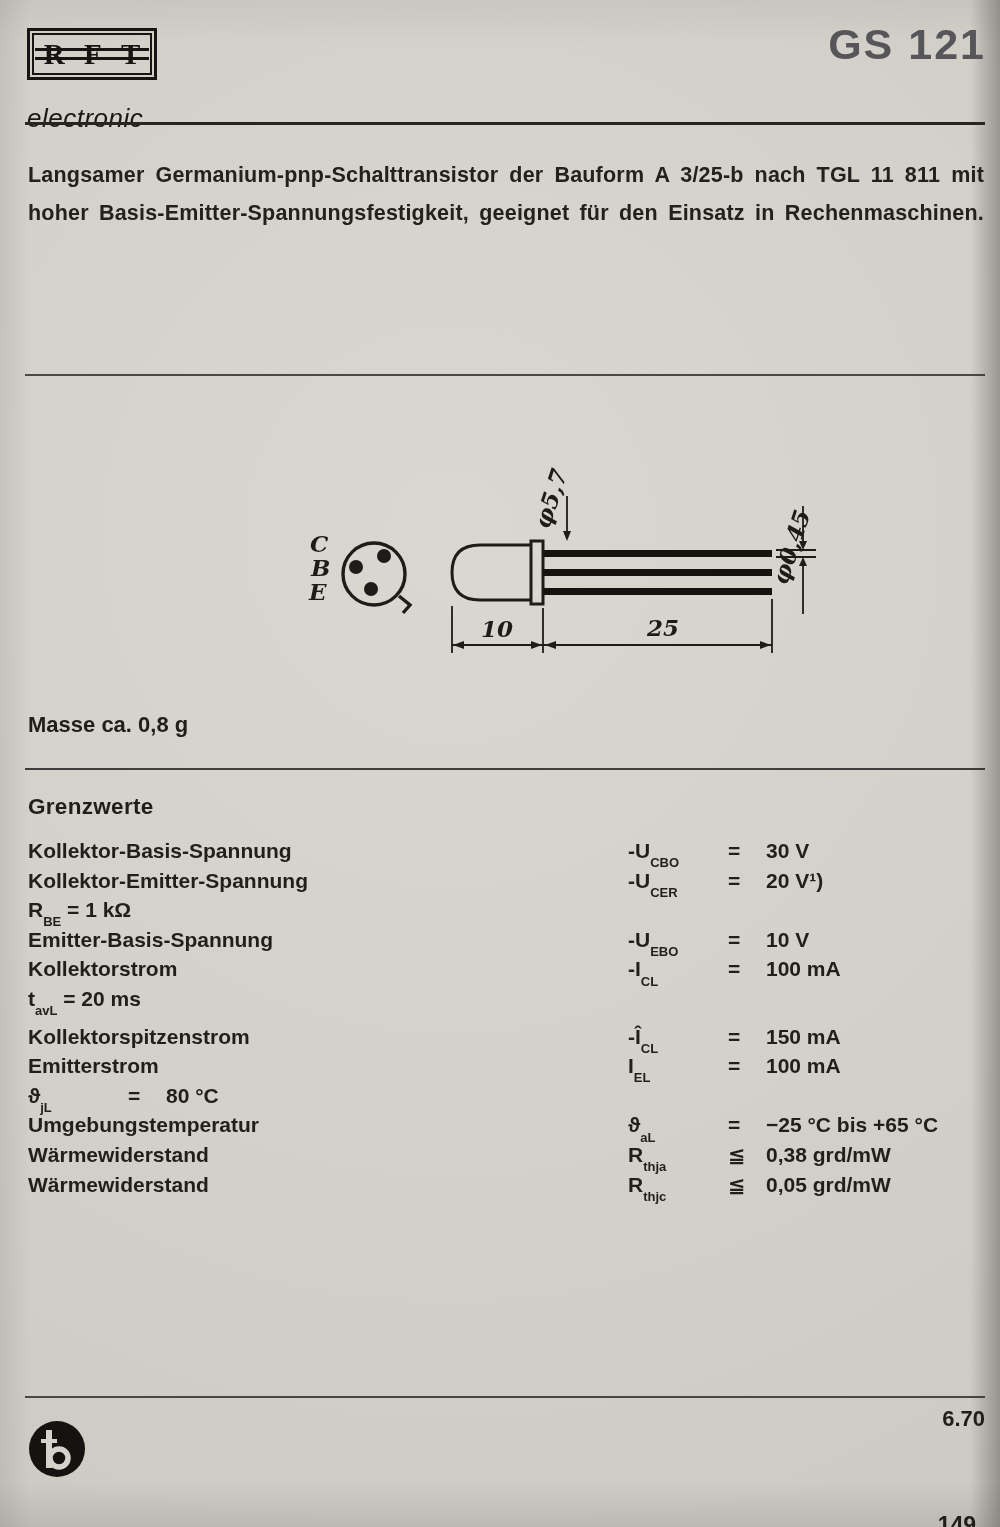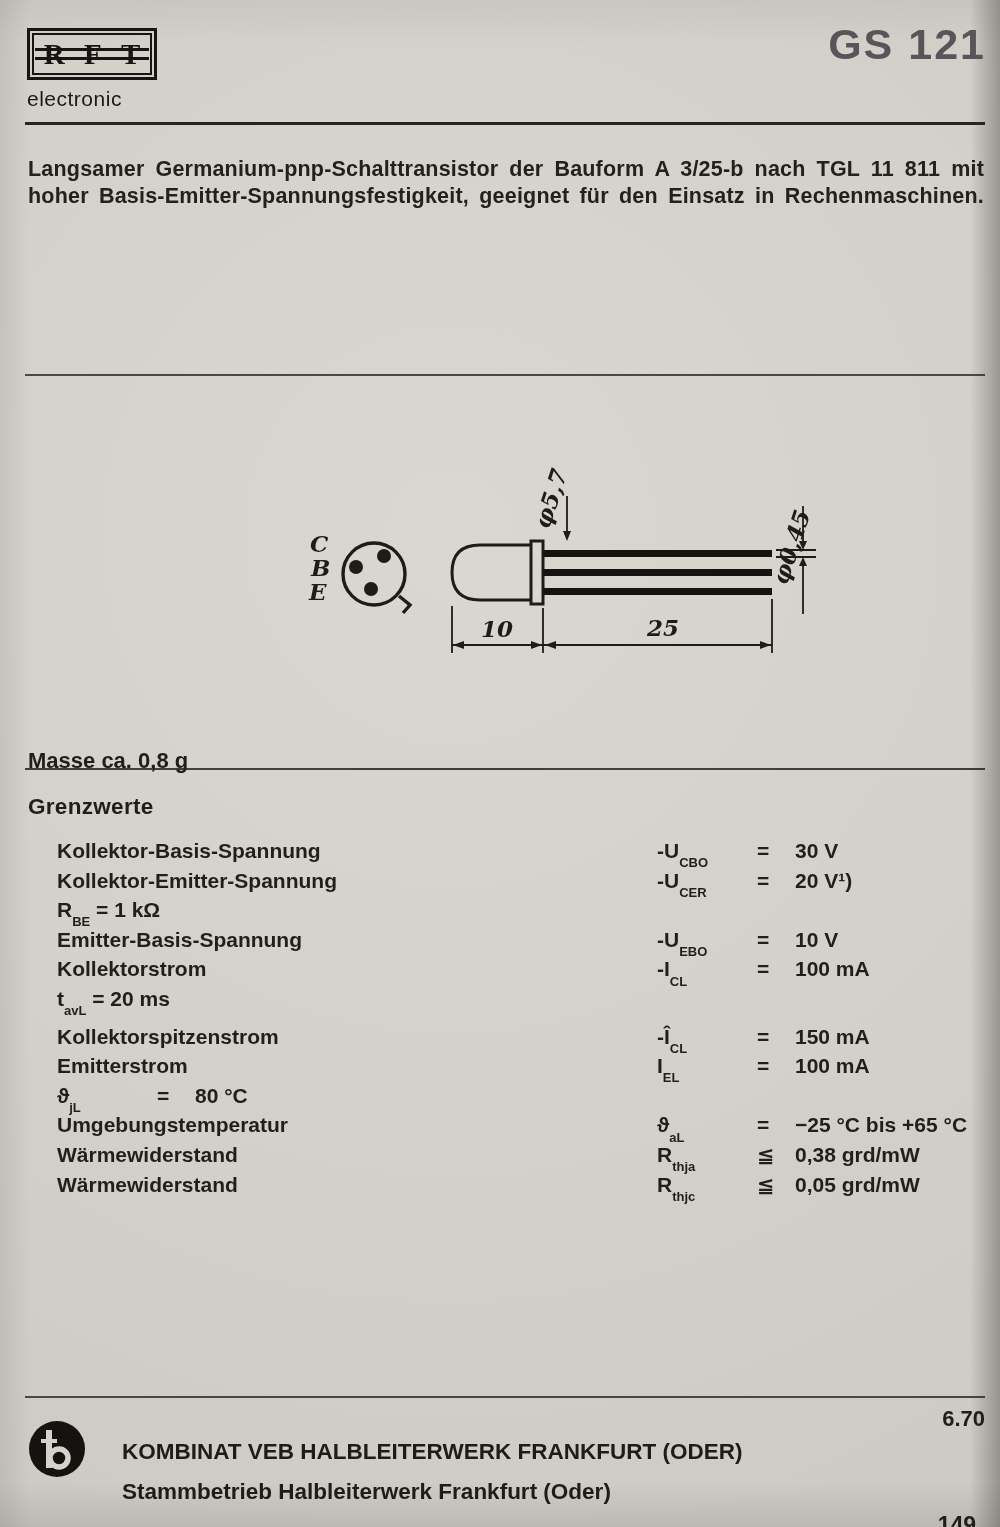"electronic" .logo-sub { font-size: 21px -> 26px; font-style: none -> italic; margin-top: 7px -> 23px }
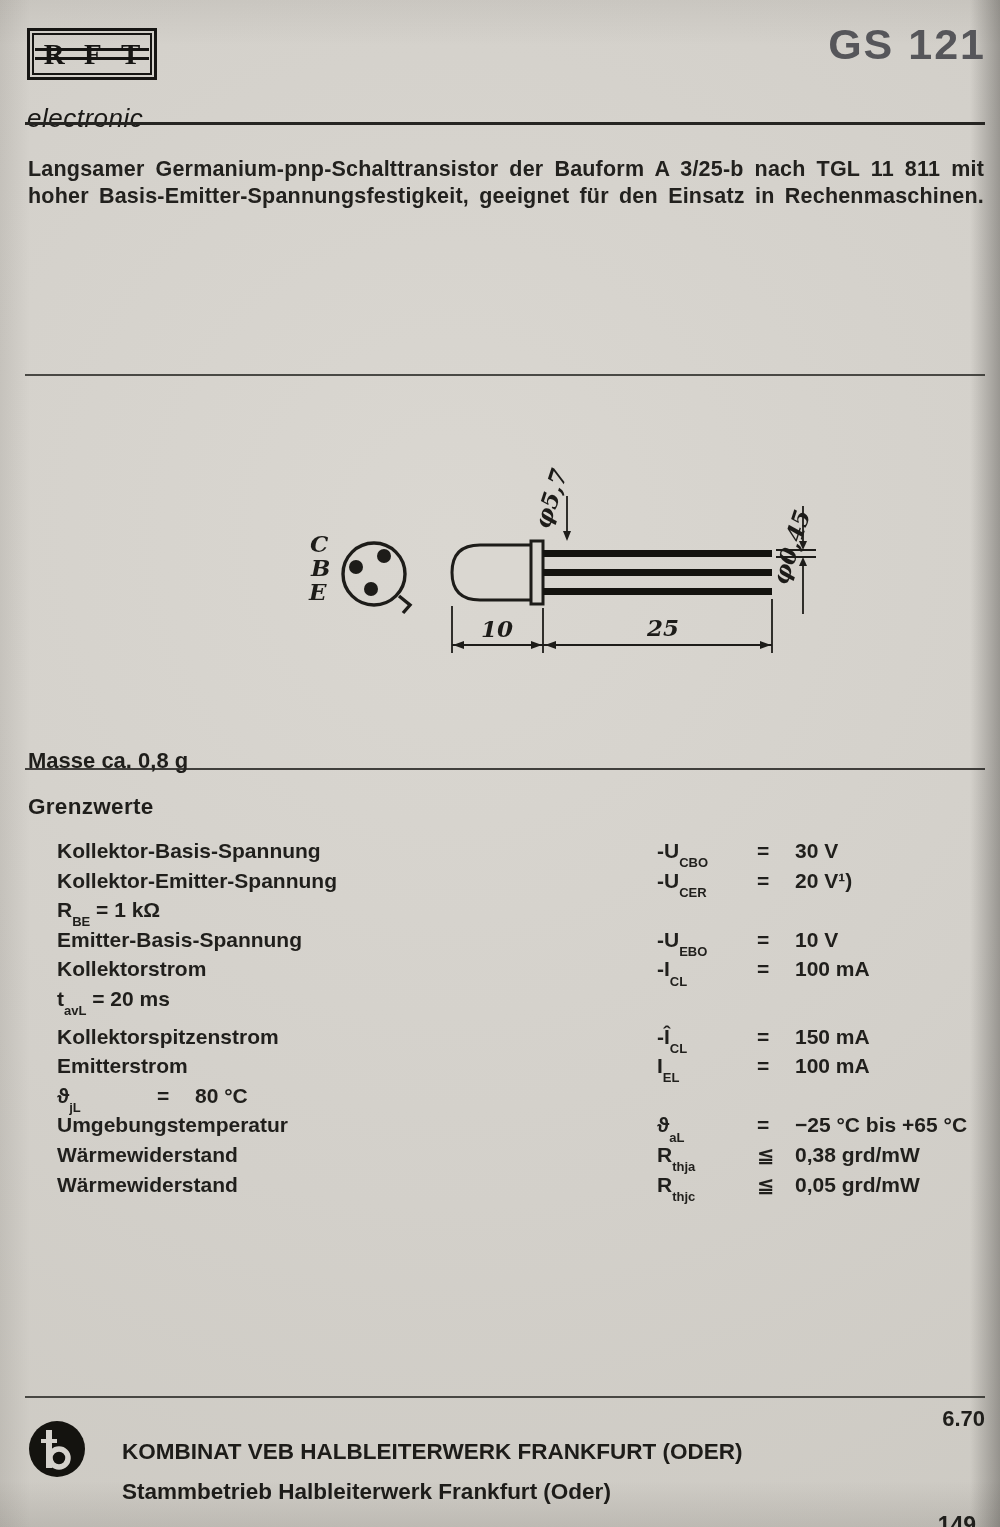"Langsamer Germanium-pnp-Schalttransistor" .description { line-height: 27px -> 38px }
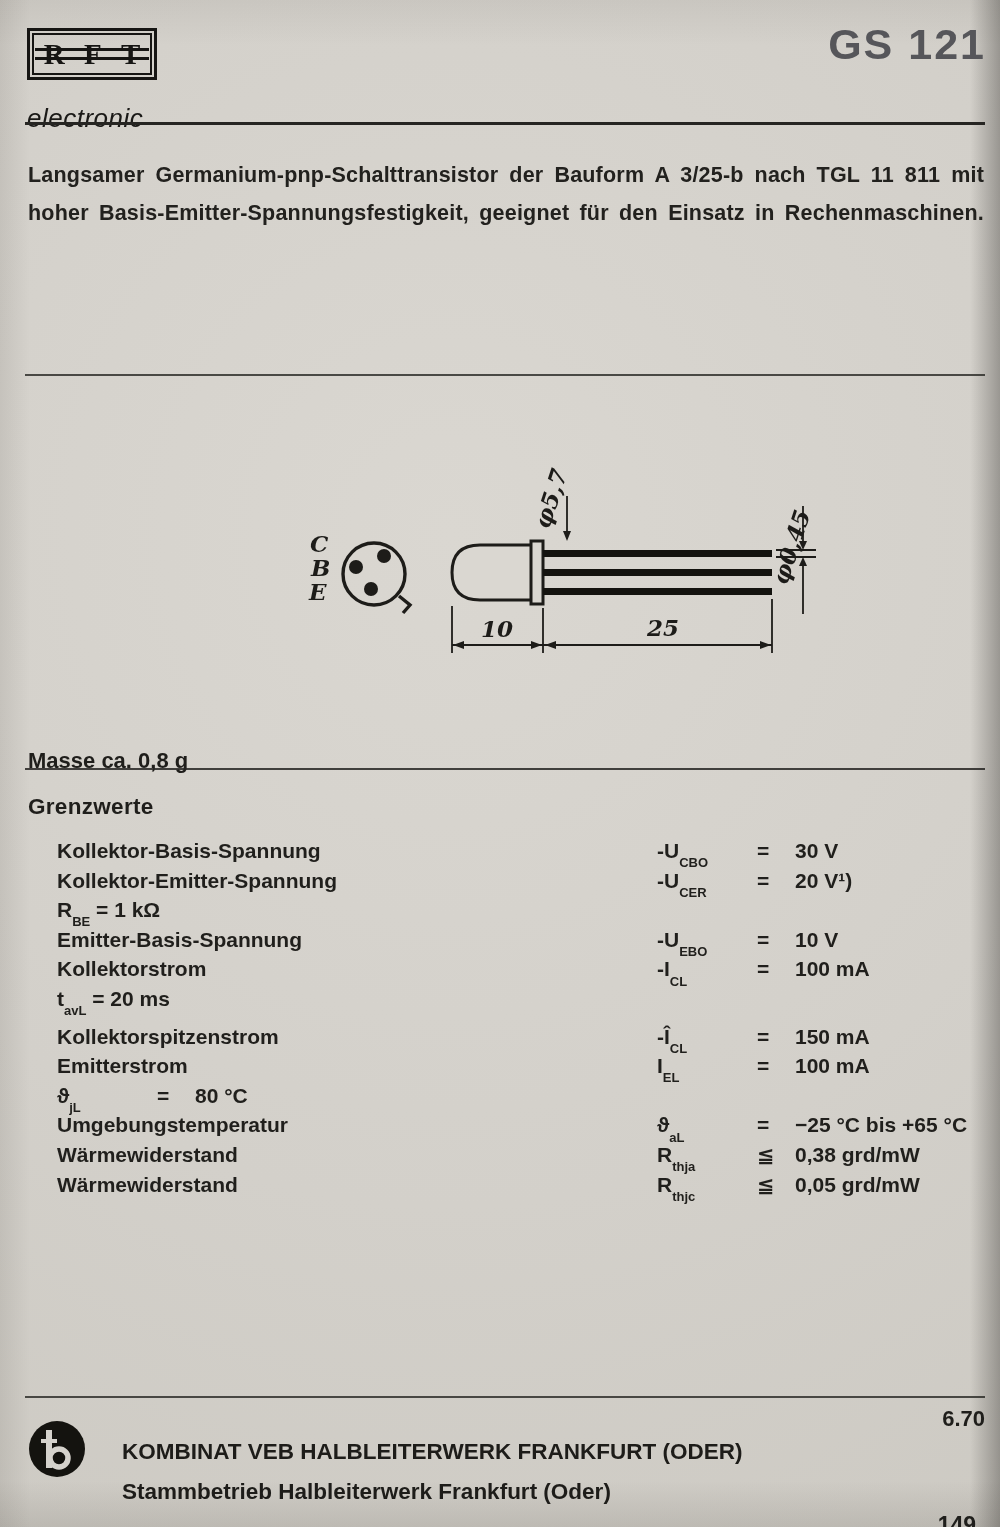"Masse ca. 0,8 g" .mass { margin-top: 36px -> none }
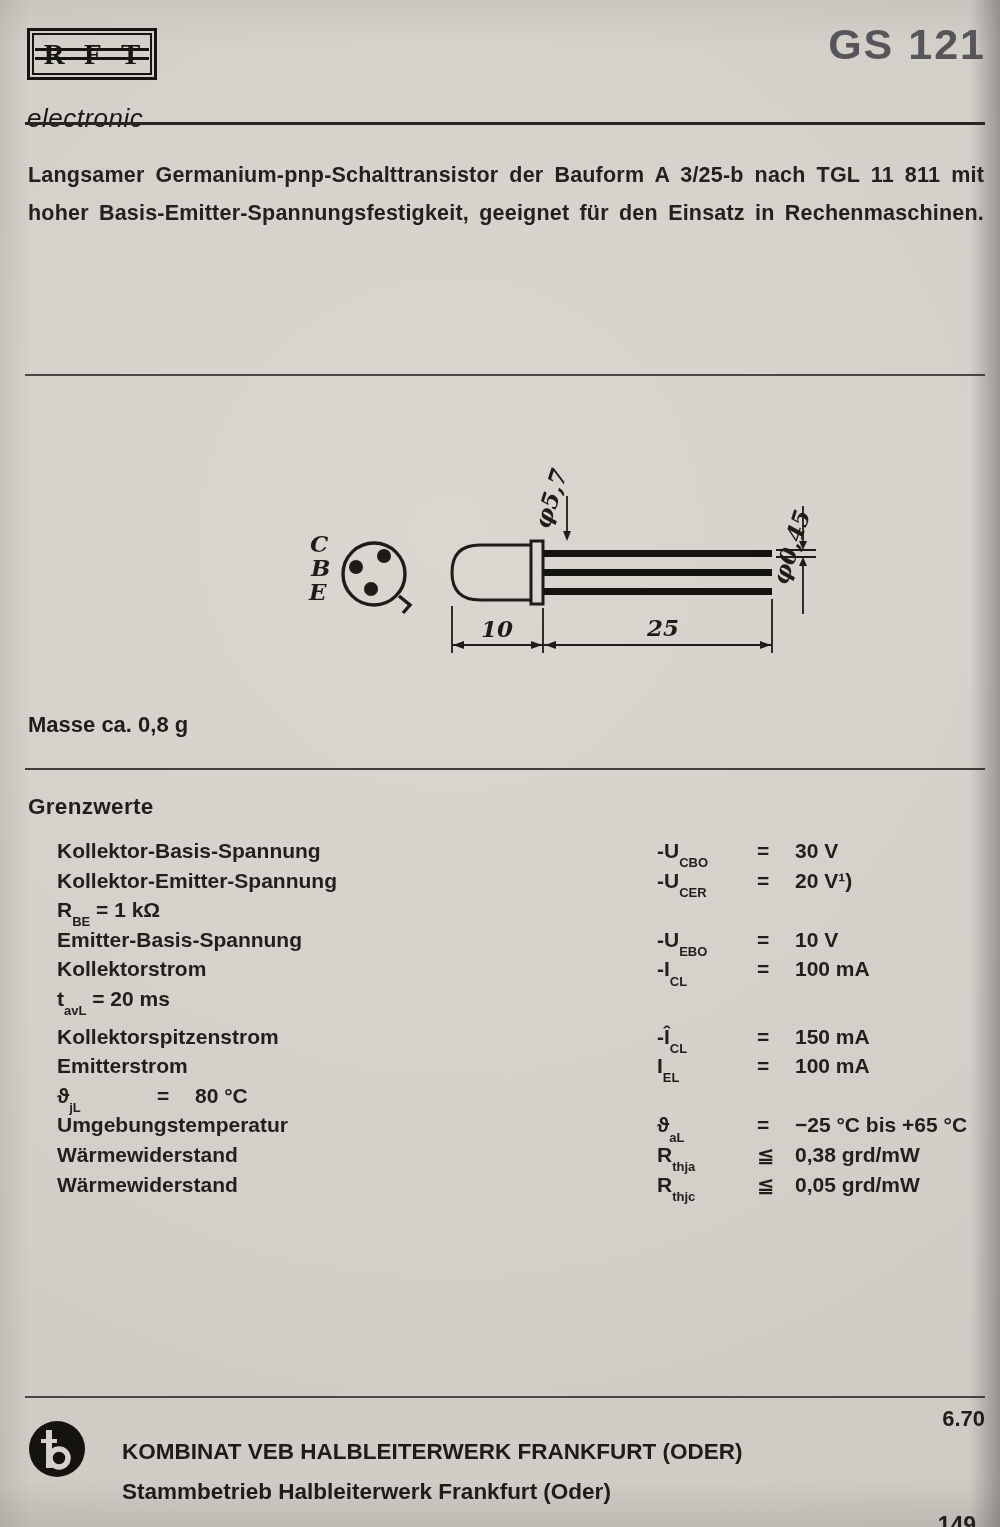"Kollektor-Basis-Spannung" .t-row { margin-left: 29px -> none }
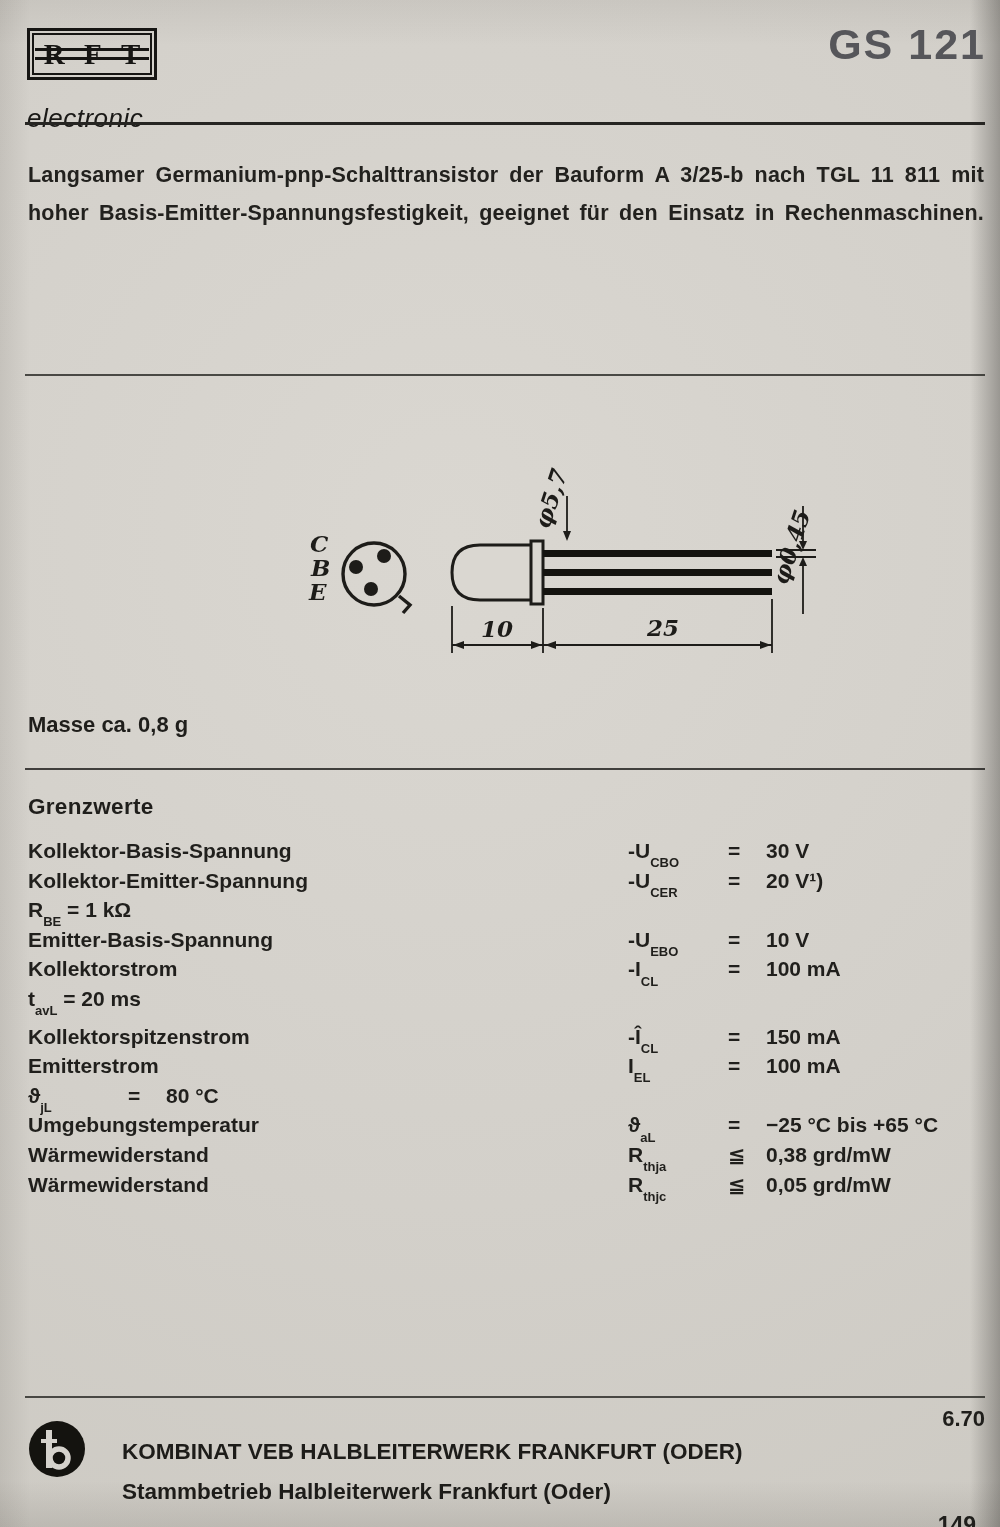"KOMBINAT VEB HALBLEITERWERK FRANKFURT" div.footer-text { html: <div> <div>KOMBINAT VEB HALBLEITERWERK FRANKFURT (ODER)</div> <div>Stammbetrieb Halbleiterwerk Frankfurt (Oder)</div> </div> -> none }
